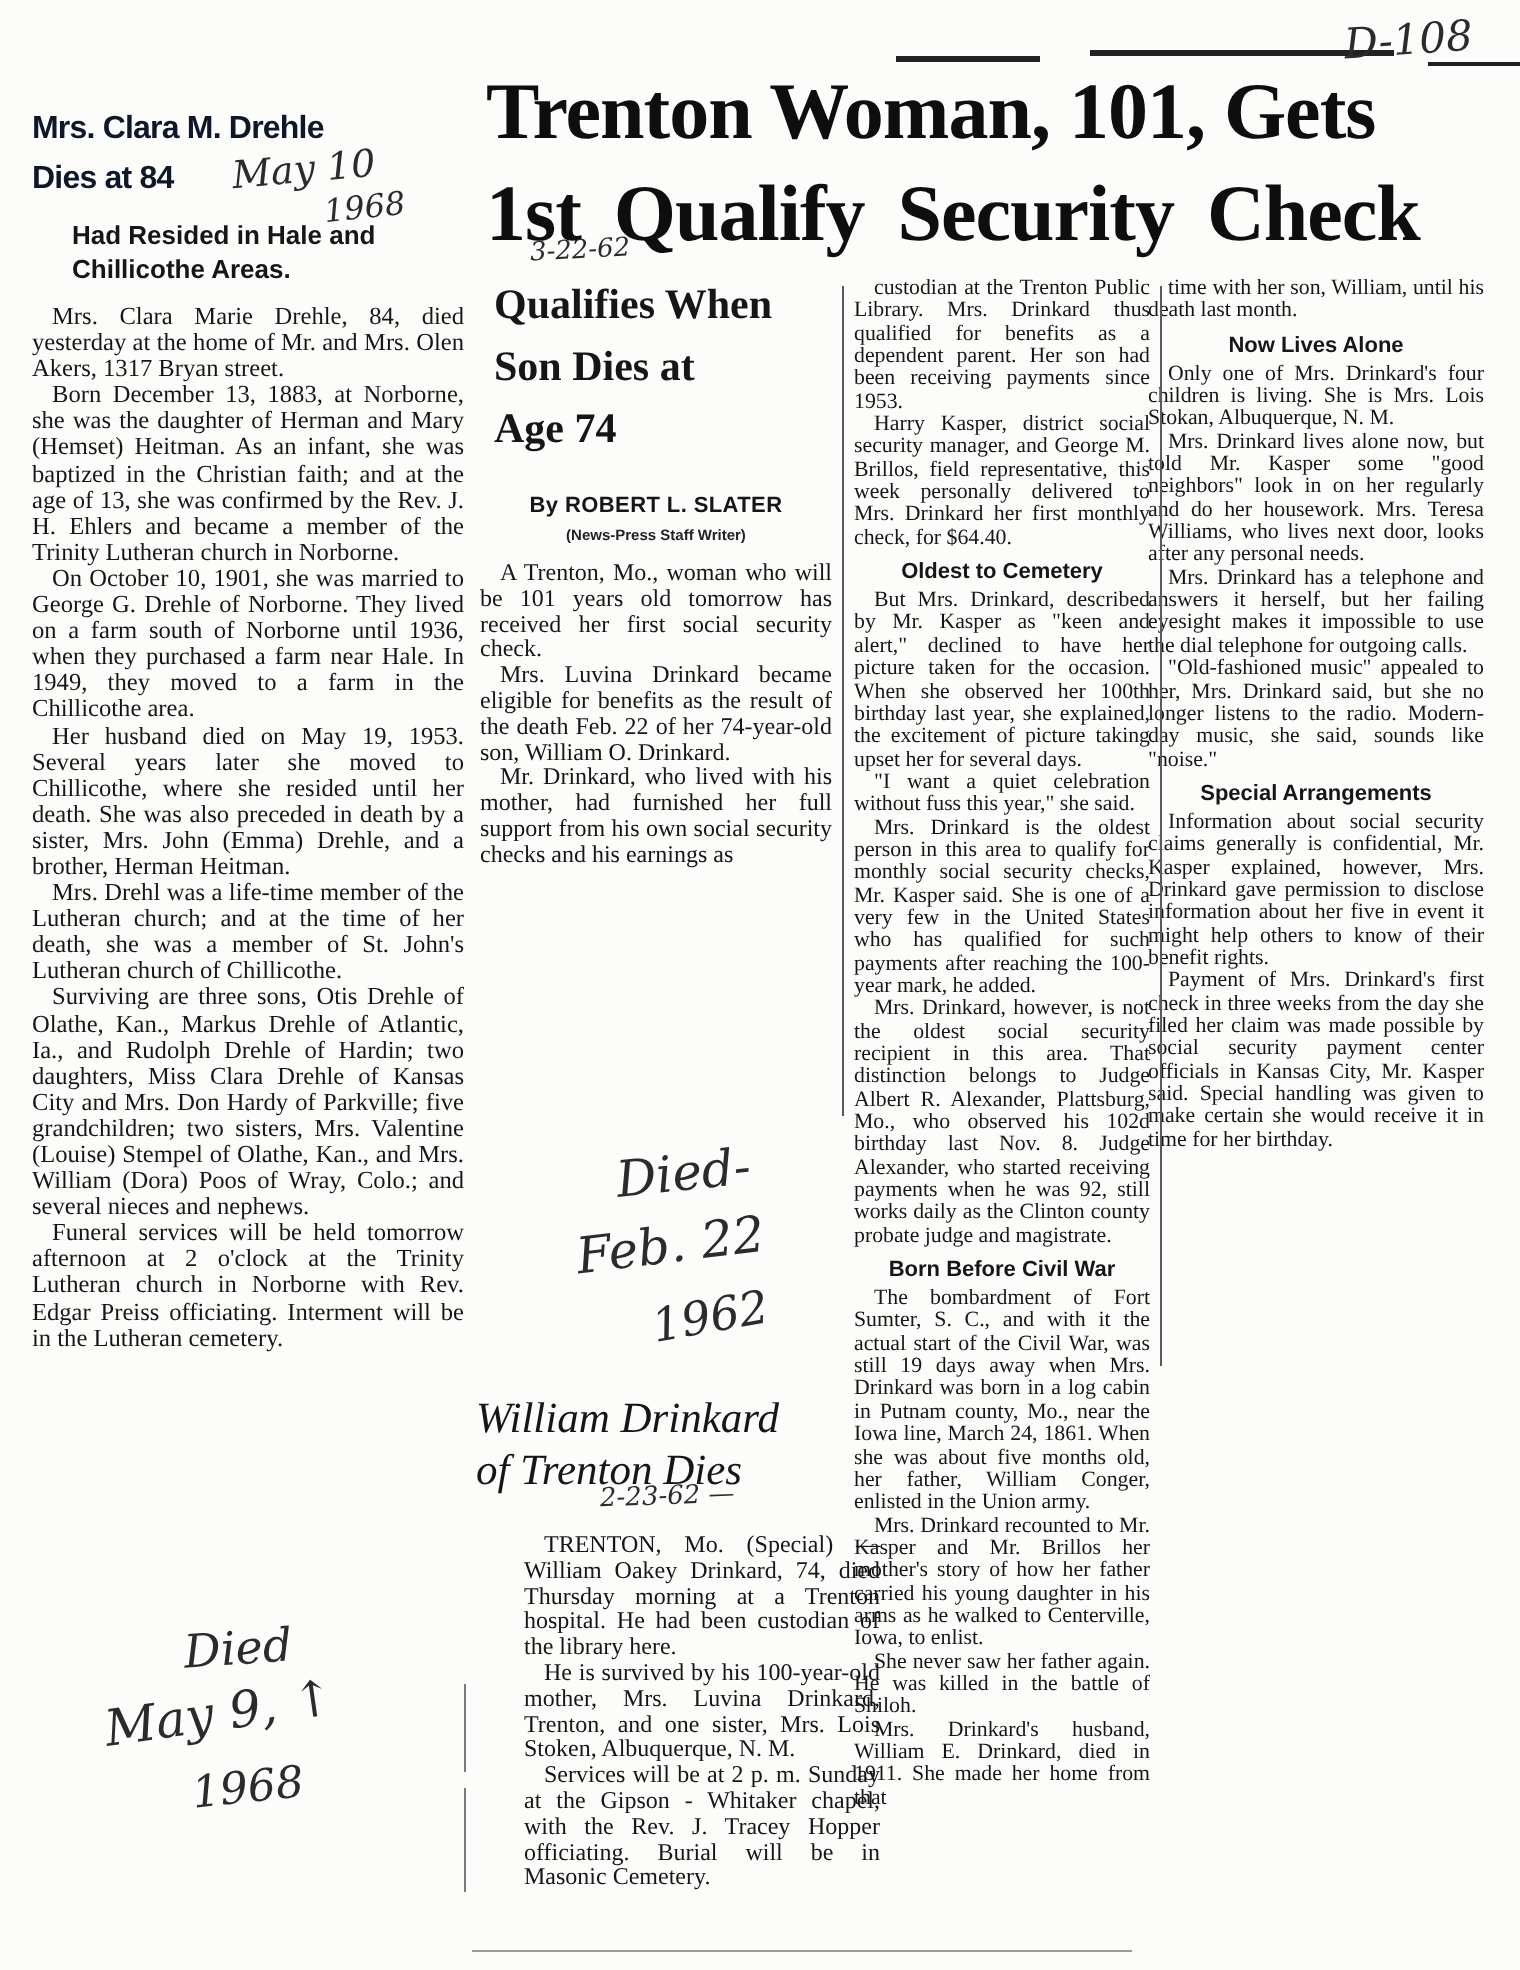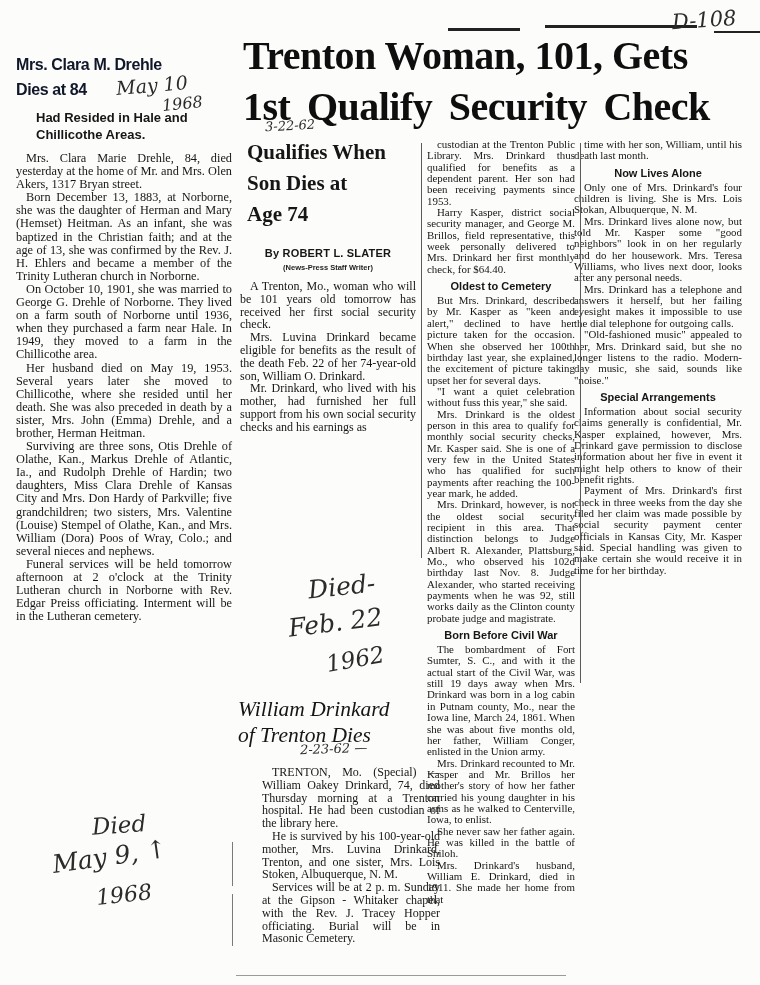"Mrs. Drehl was a life-time" p.bp { html: none -> <p>Mrs. Drehl was a life-time member of the Lutheran church; and at the time of her death, she was a member of St. John's Lutheran church of Chillicothe.</p> }
